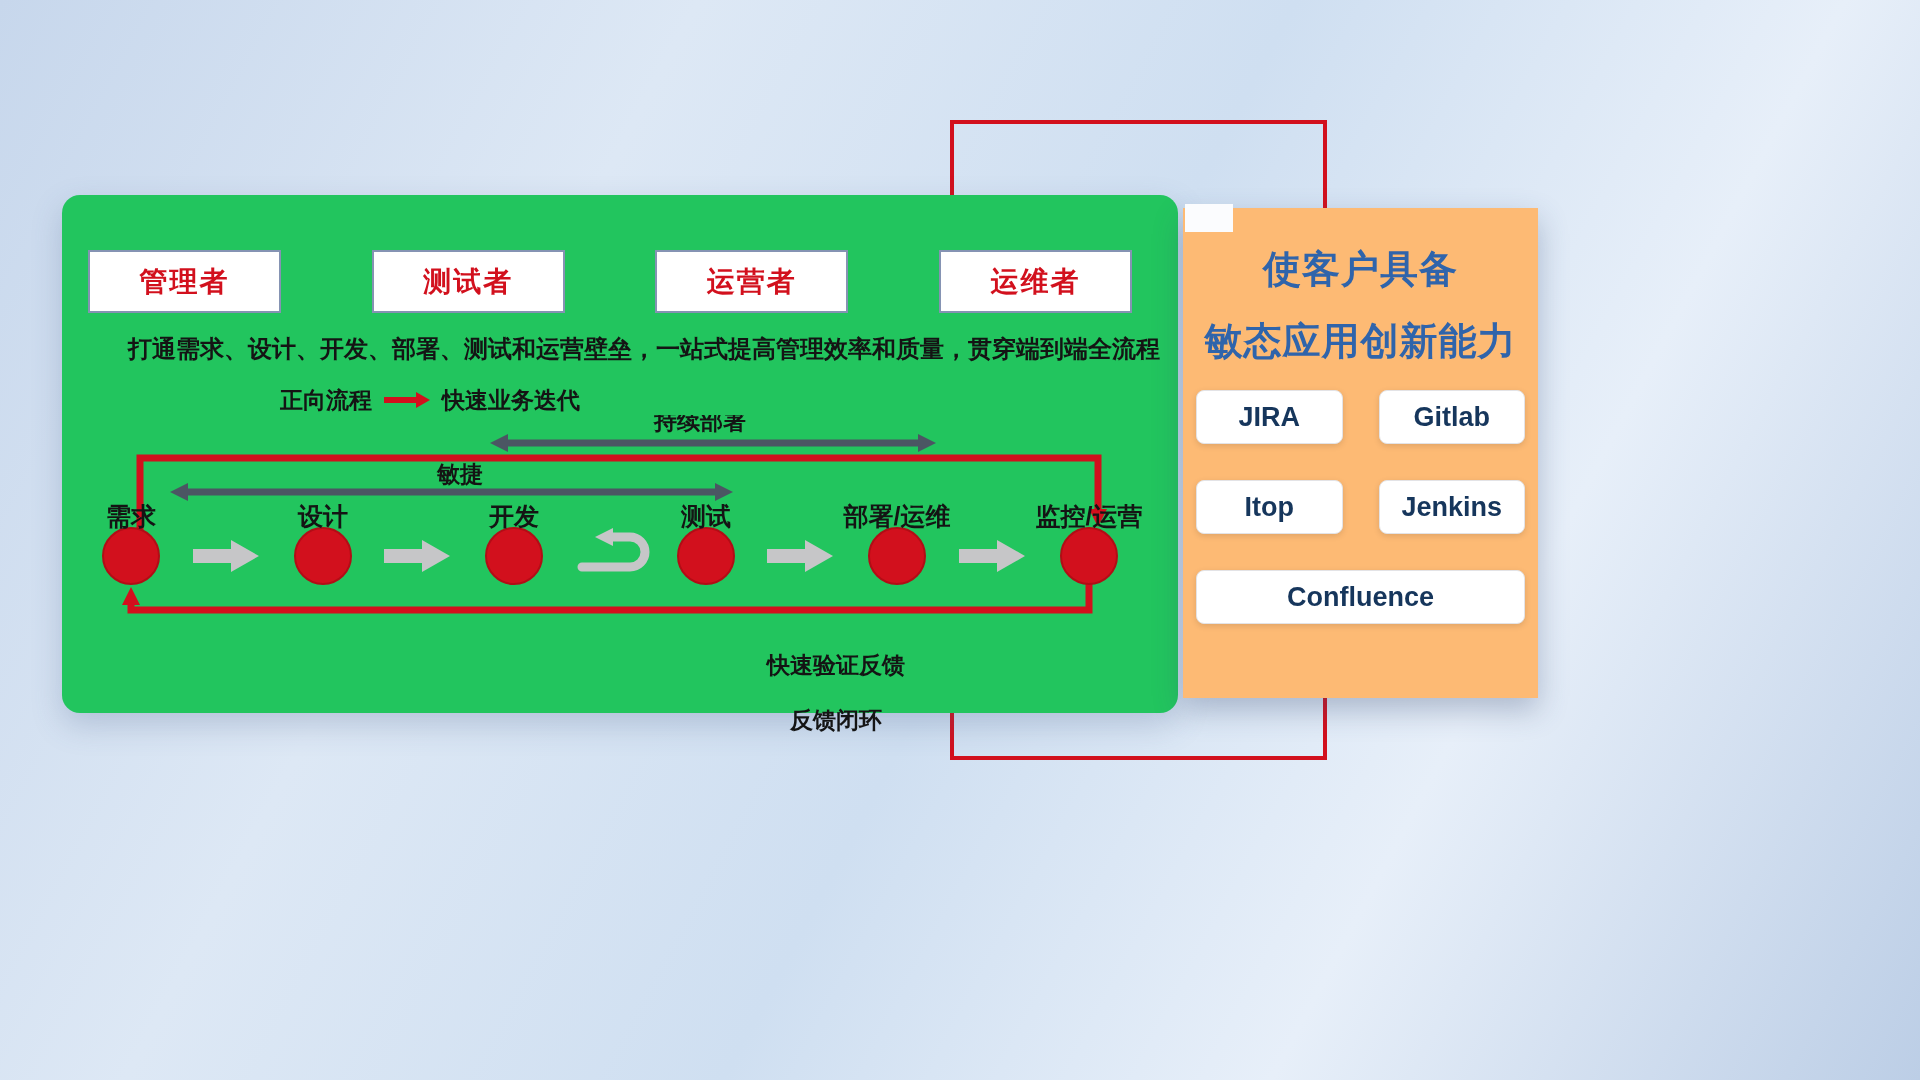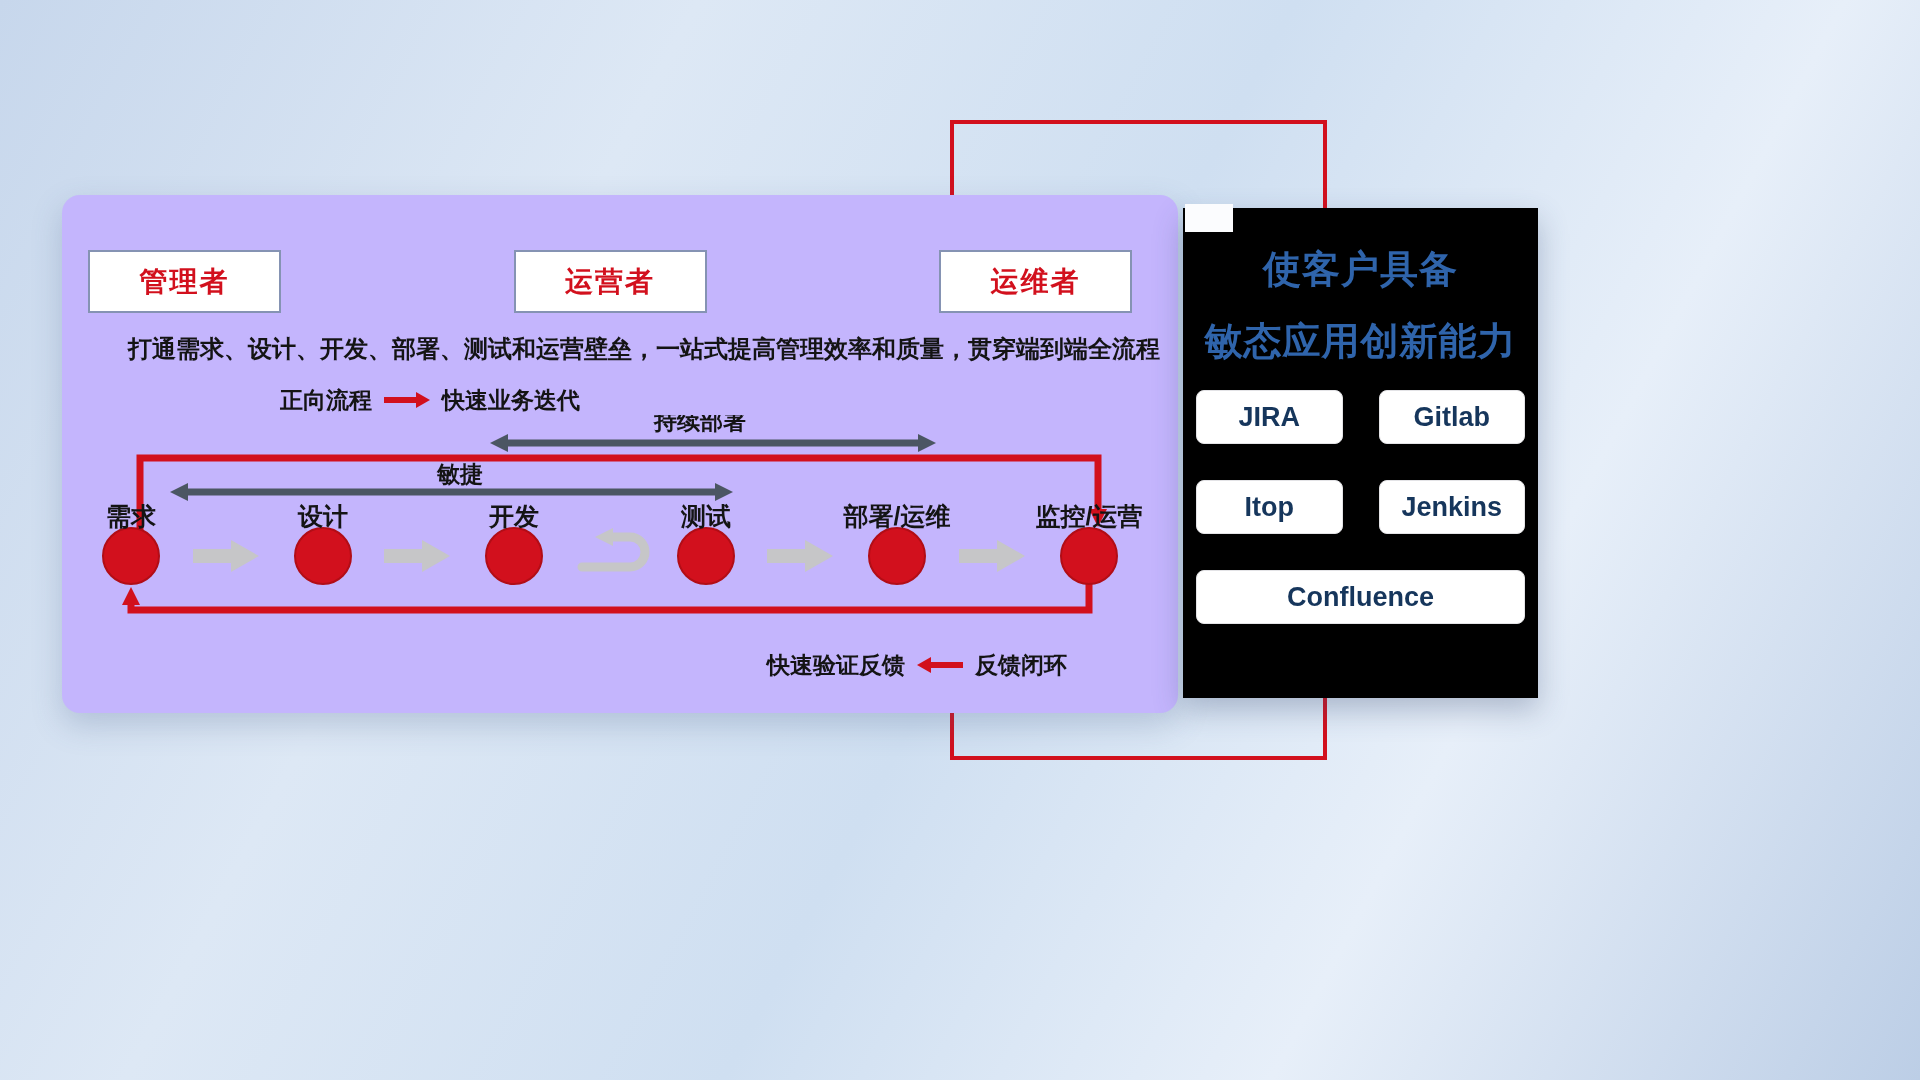"管理者" .panel { background: #c4b5fd -> #22c55e }
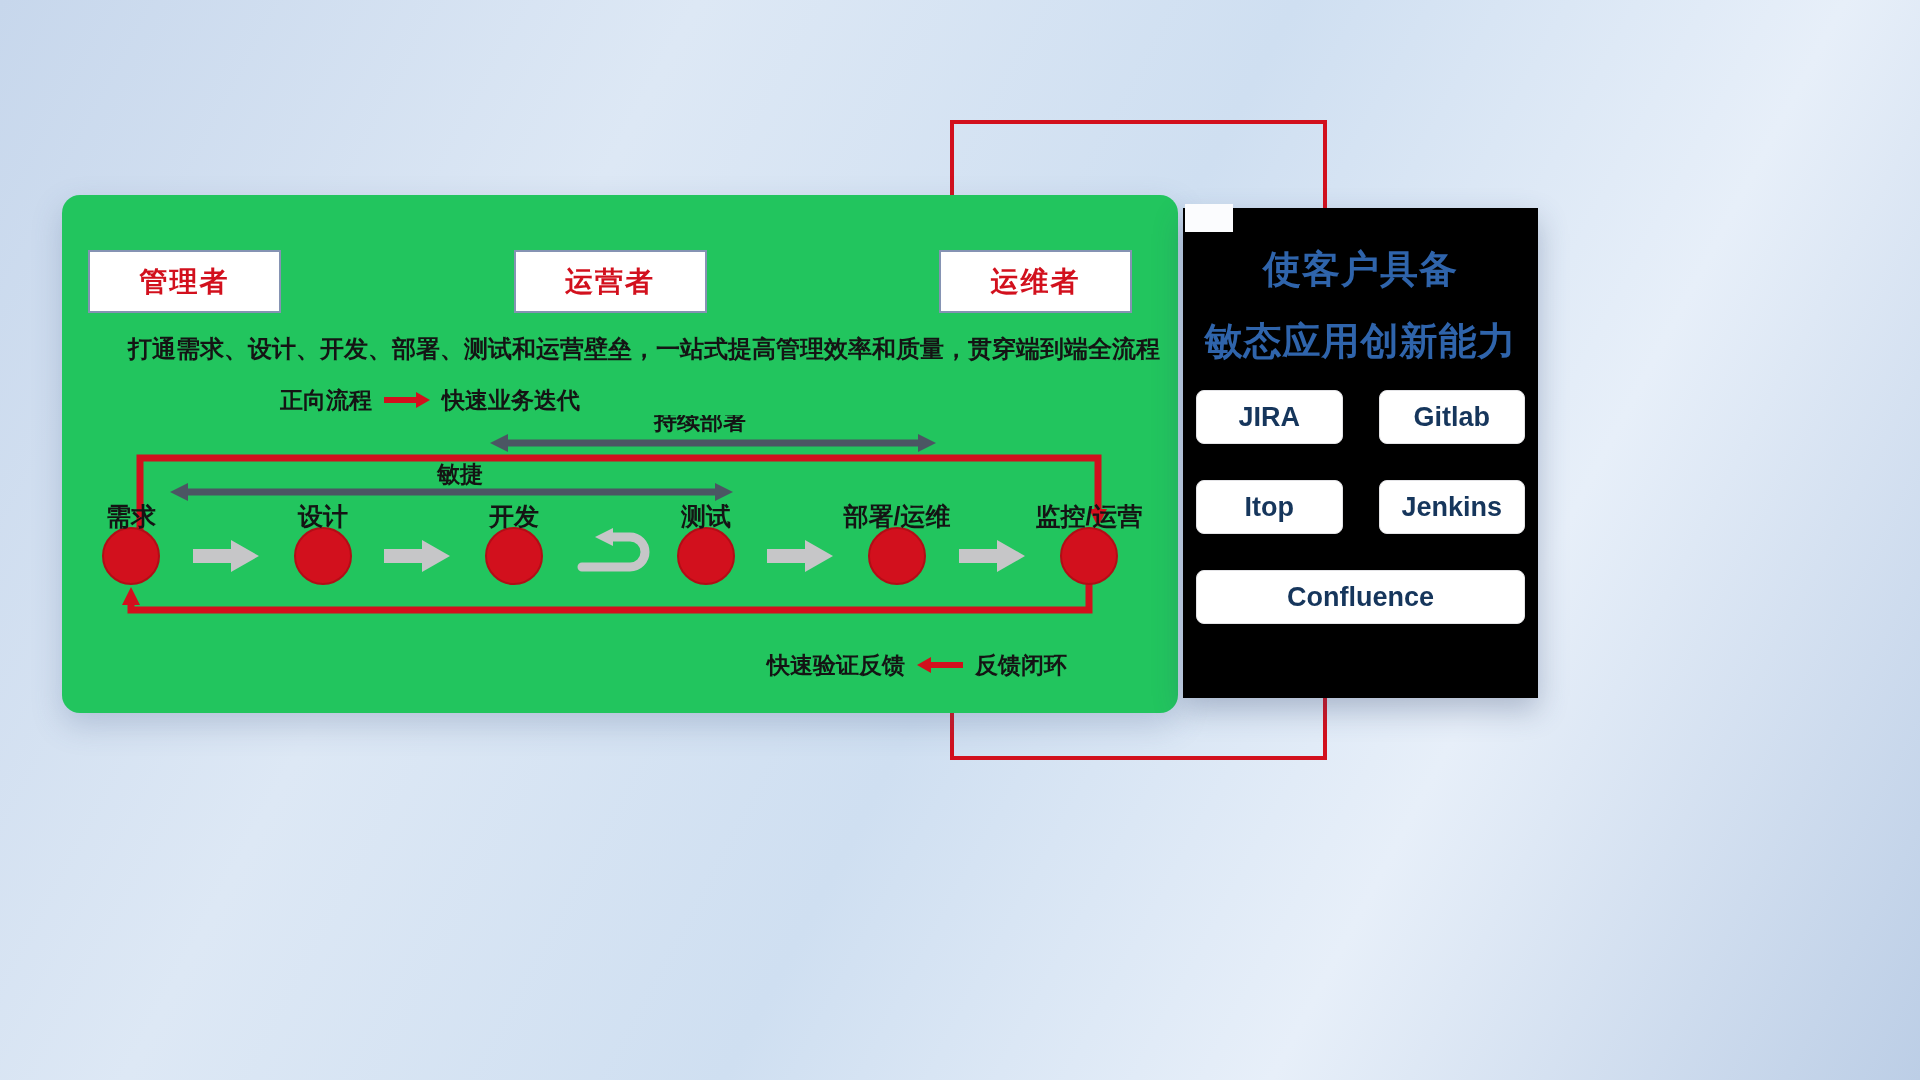"测试者" div.role-box { html: none -> <div> <span>测试者</span> </div> }
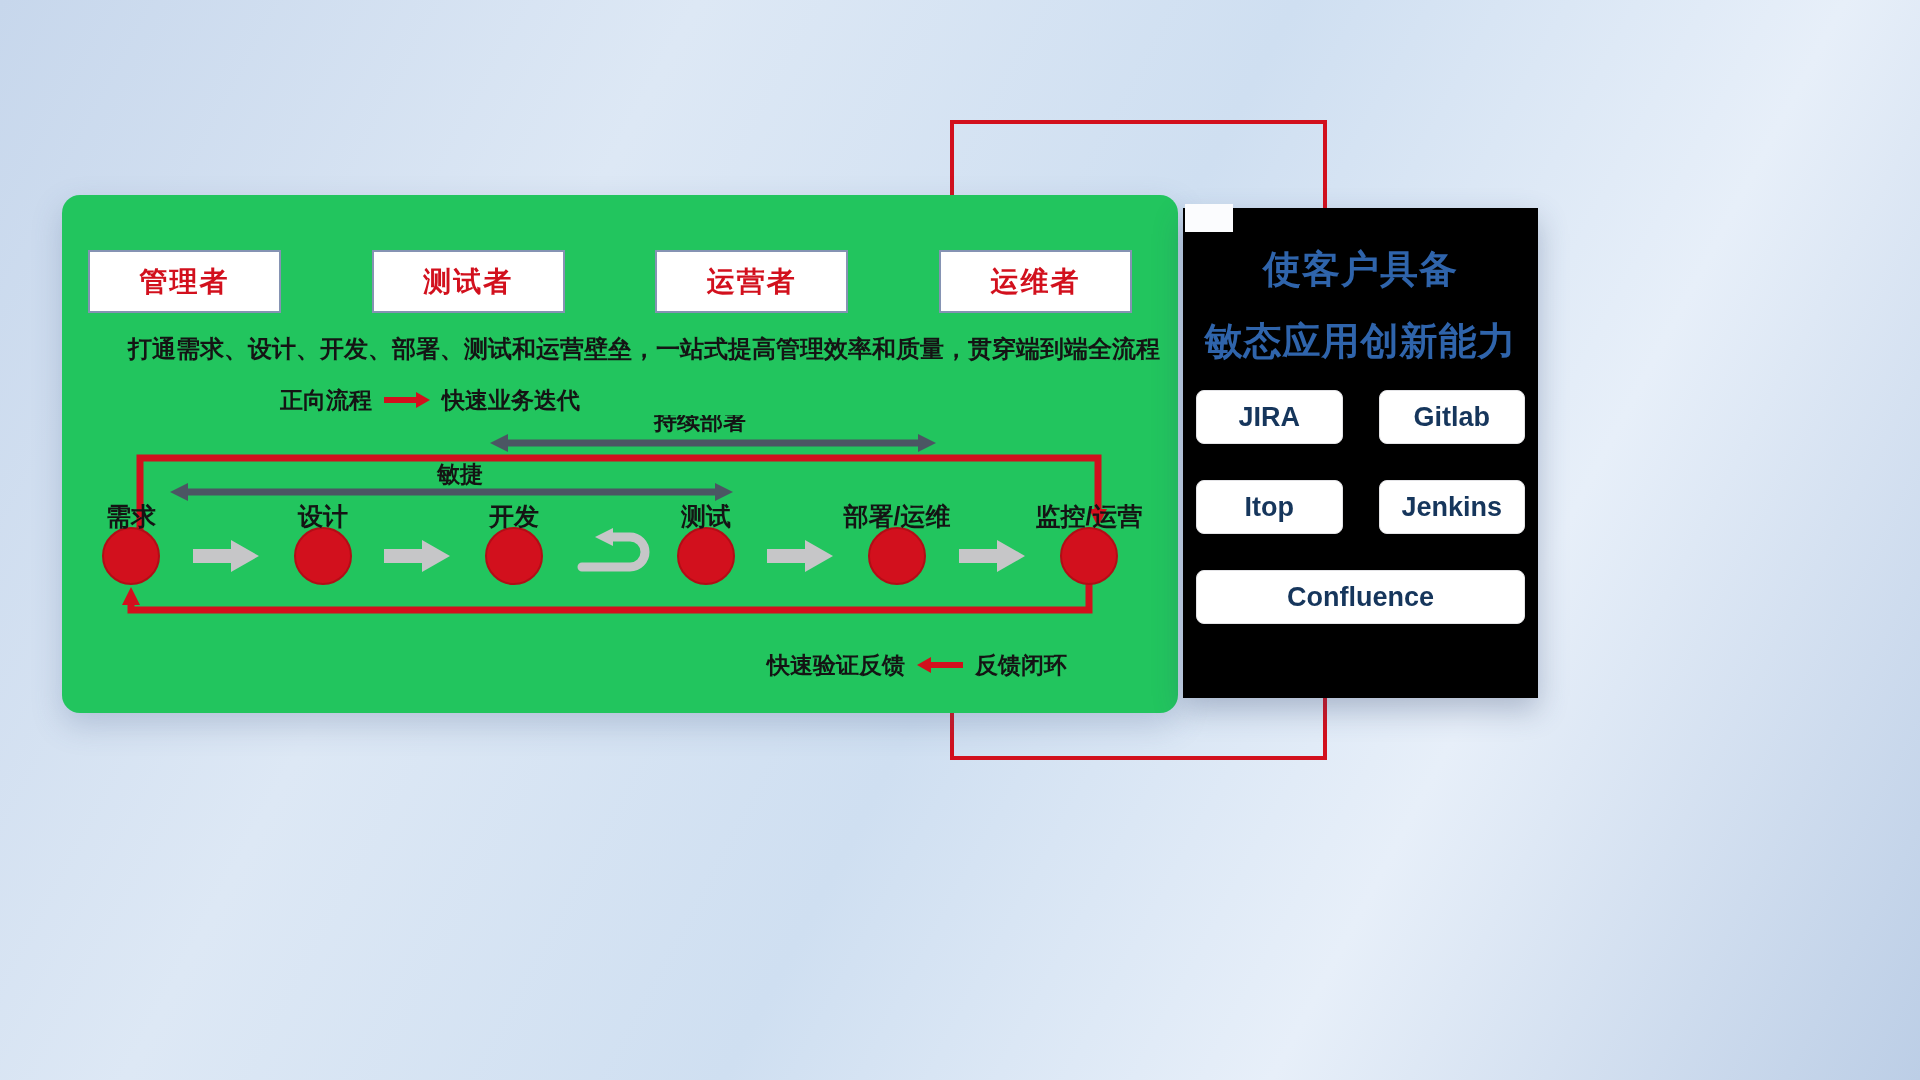"使客户具备" .side-panel { background: #000000 -> #fdba74 }
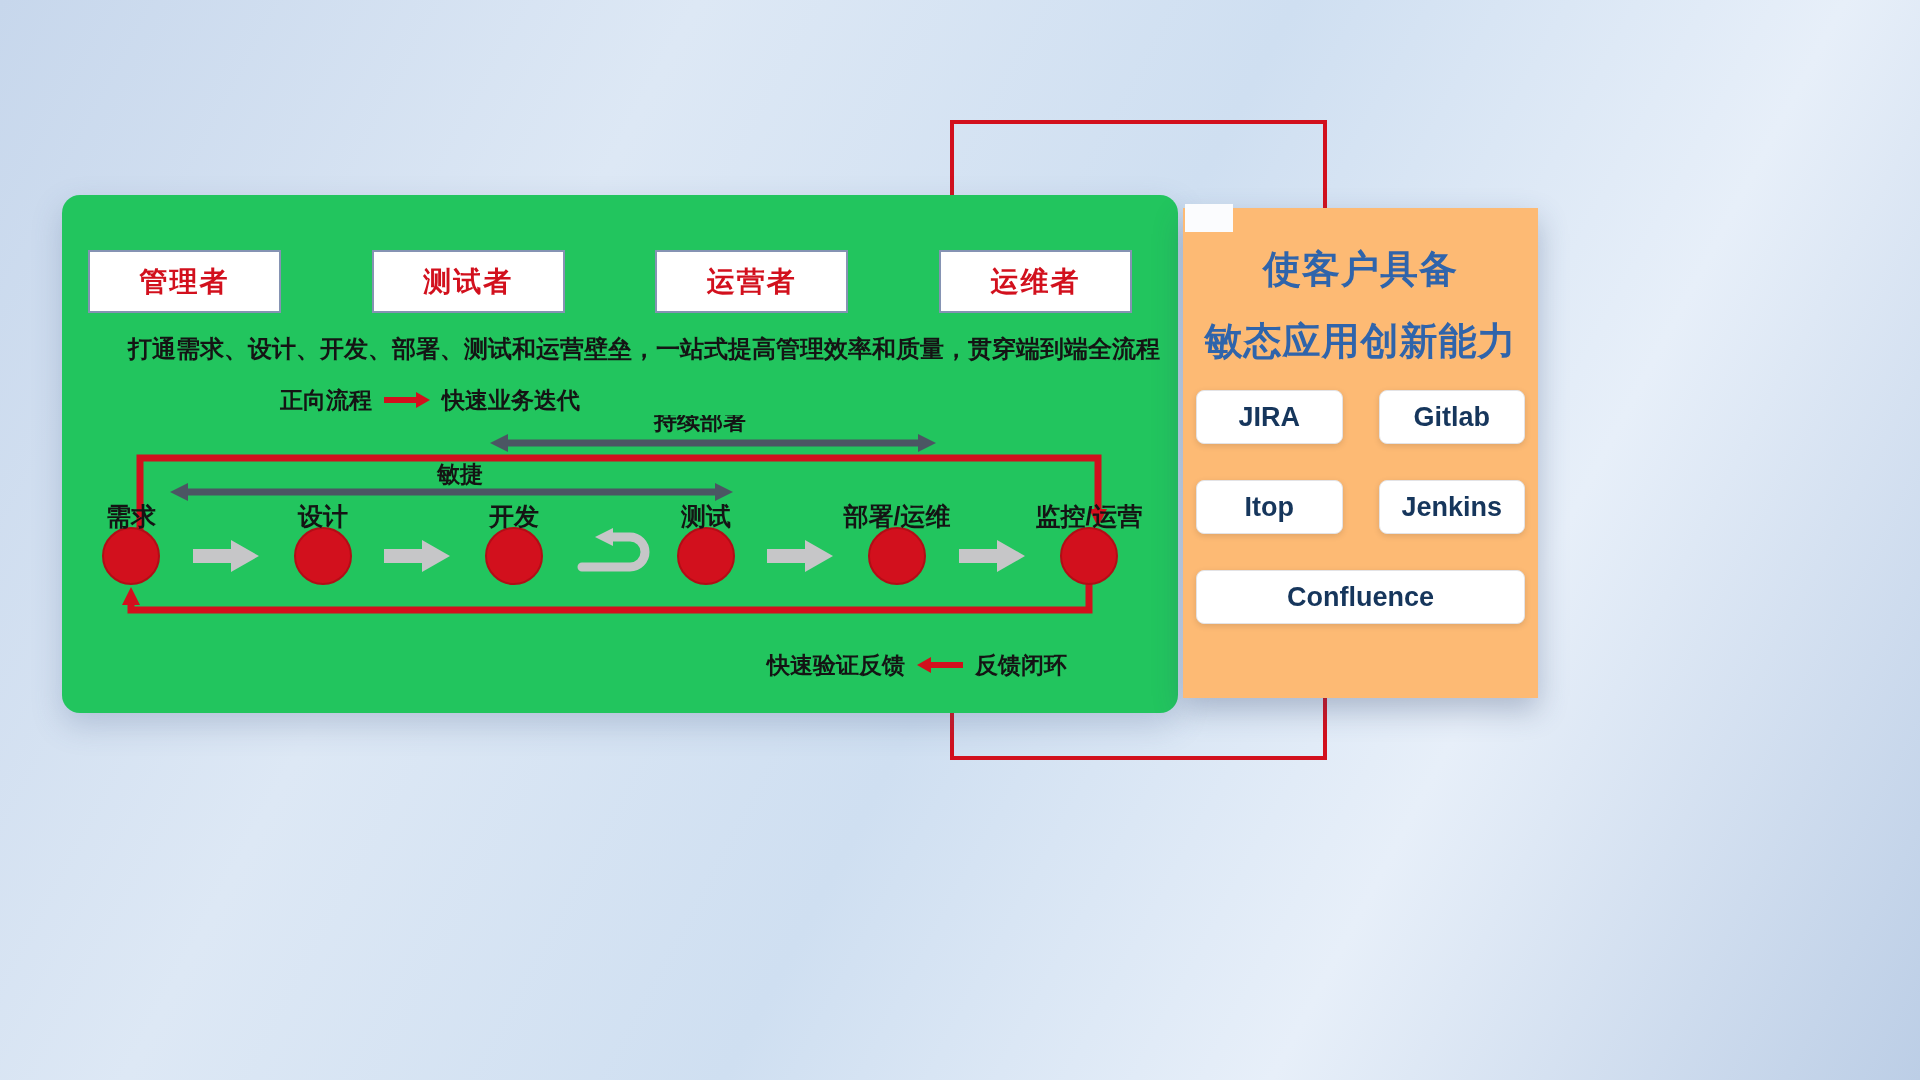"快速验证反馈" .legend-feedback { flex-direction: none -> column }
